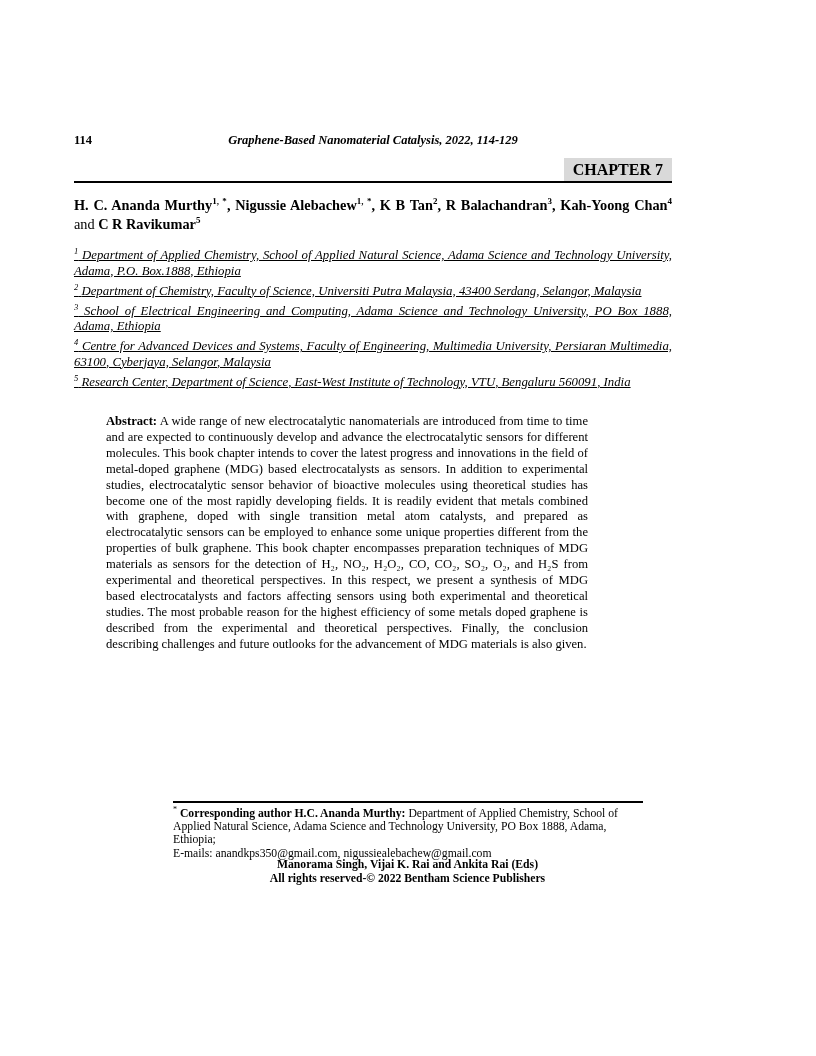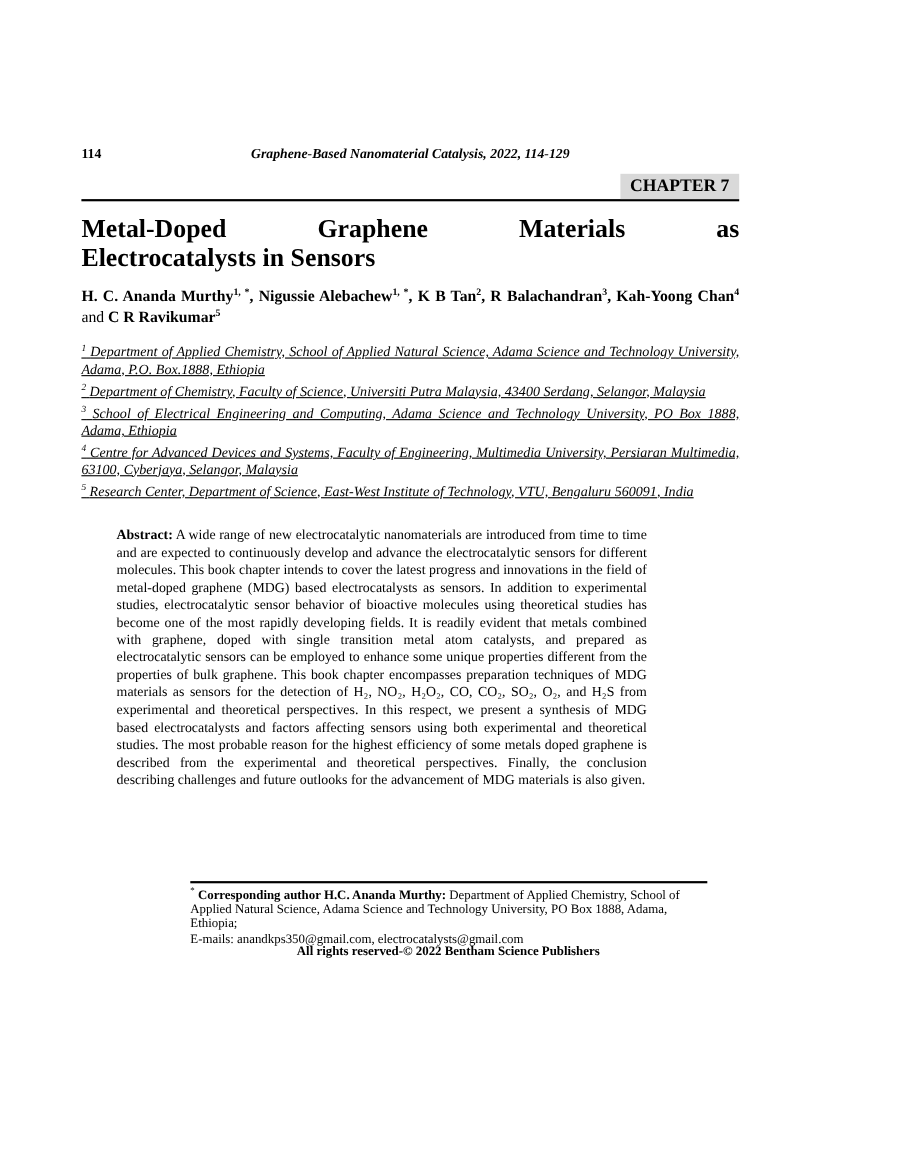"Metal-Doped Graphene Materials as" h1.title { html: <h1> <span>Metal-Doped Graphene Materials as</span> <span>Electrocatalysts in Sensors</span> </h1> -> none }
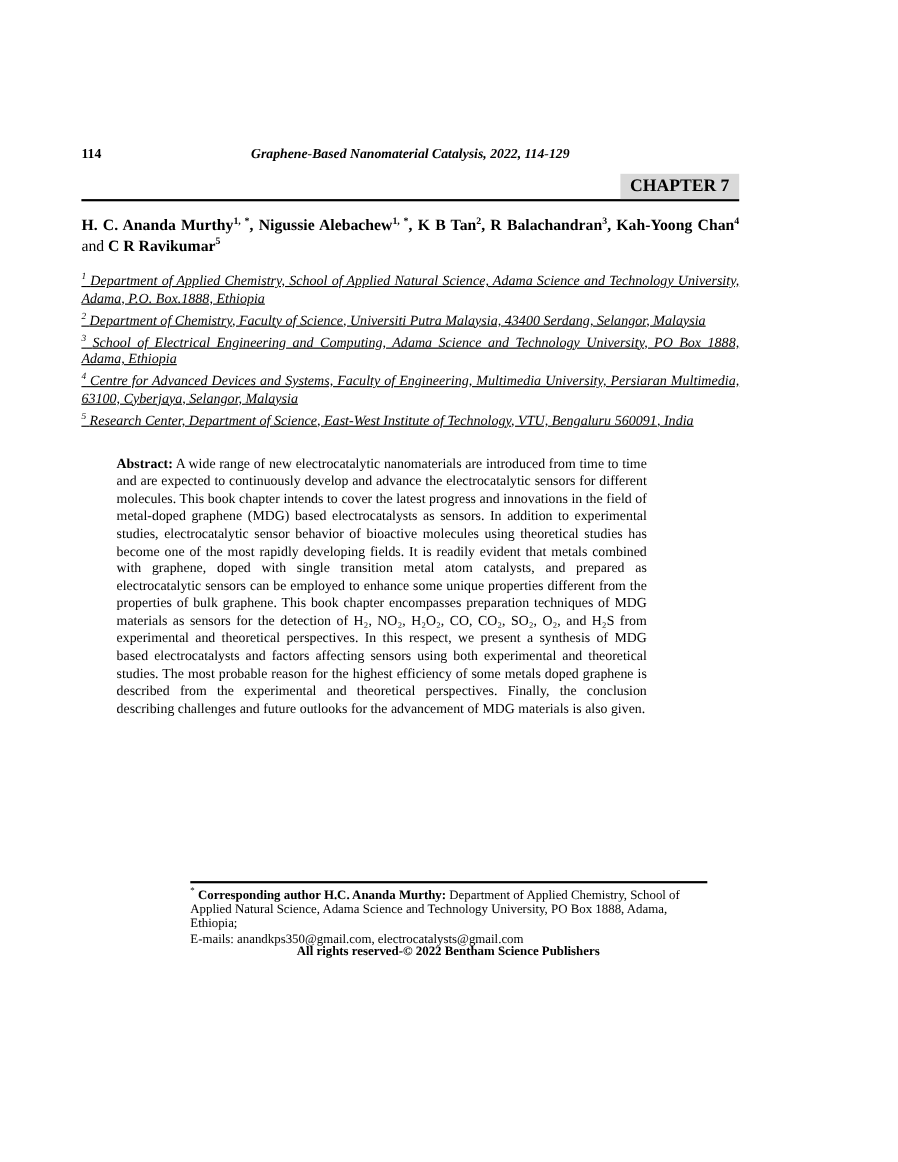"E-mails: anandkps350@gmail.com," div { text: electrocatalysts@gmail.com -> nigussiealebachew@gmail.com }
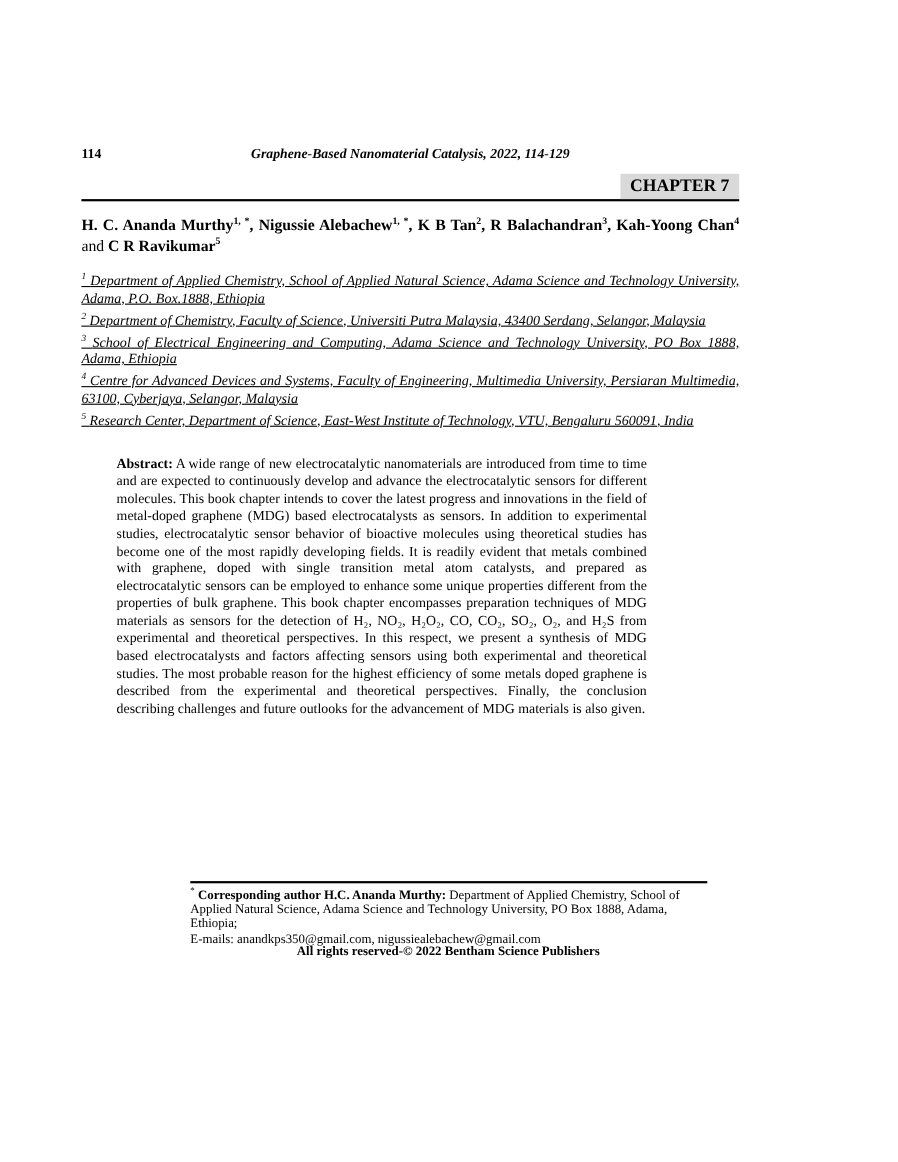"Manorama Singh, Vijai K. Rai" div { html: none -> <div>Manorama Singh, Vijai K. Rai and Ankita Rai (Eds)</div> }
